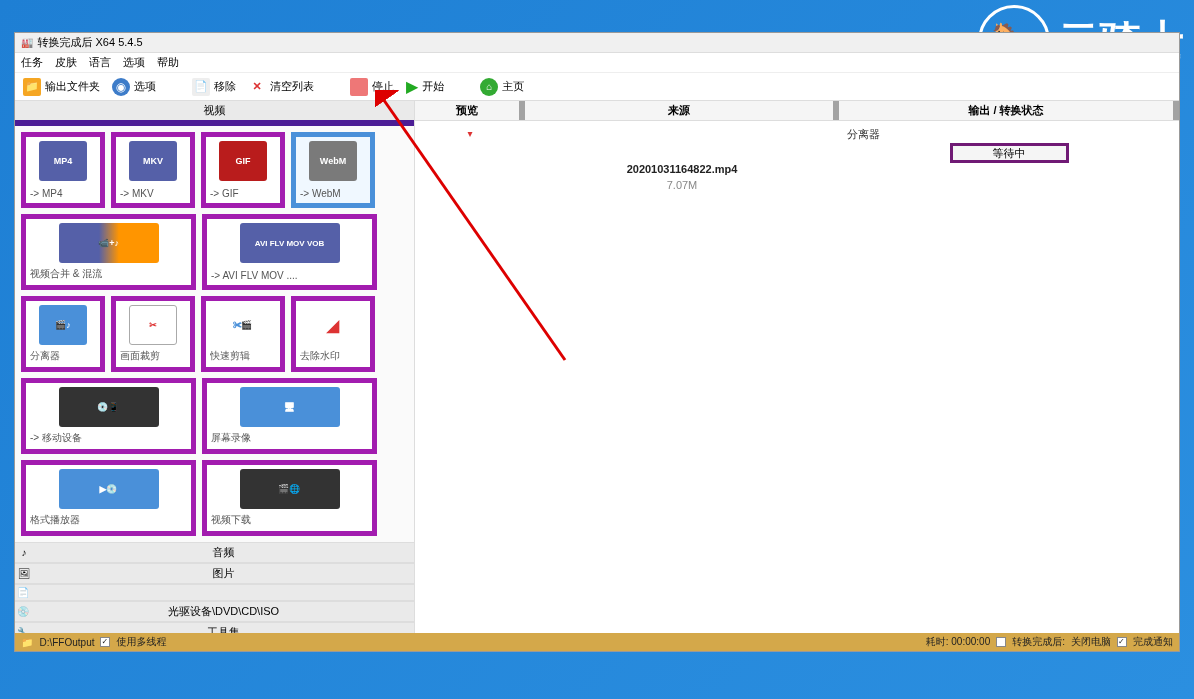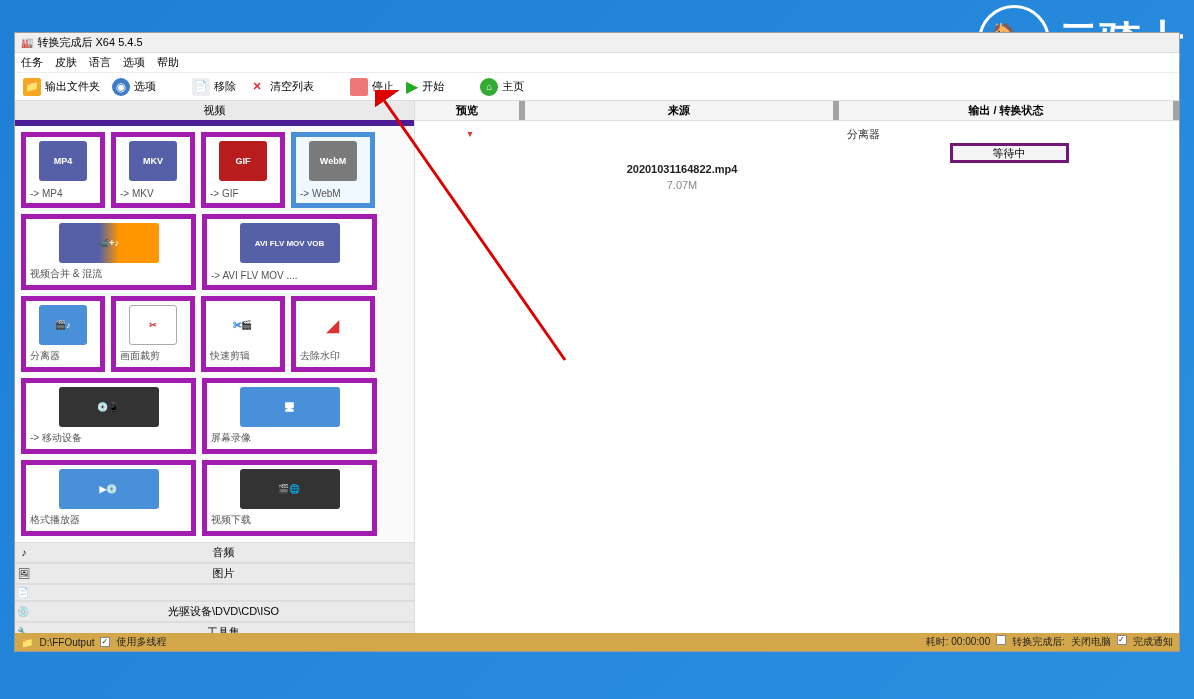"耗时: 00:00:00" .status-right { align-items: flex-start -> center }
